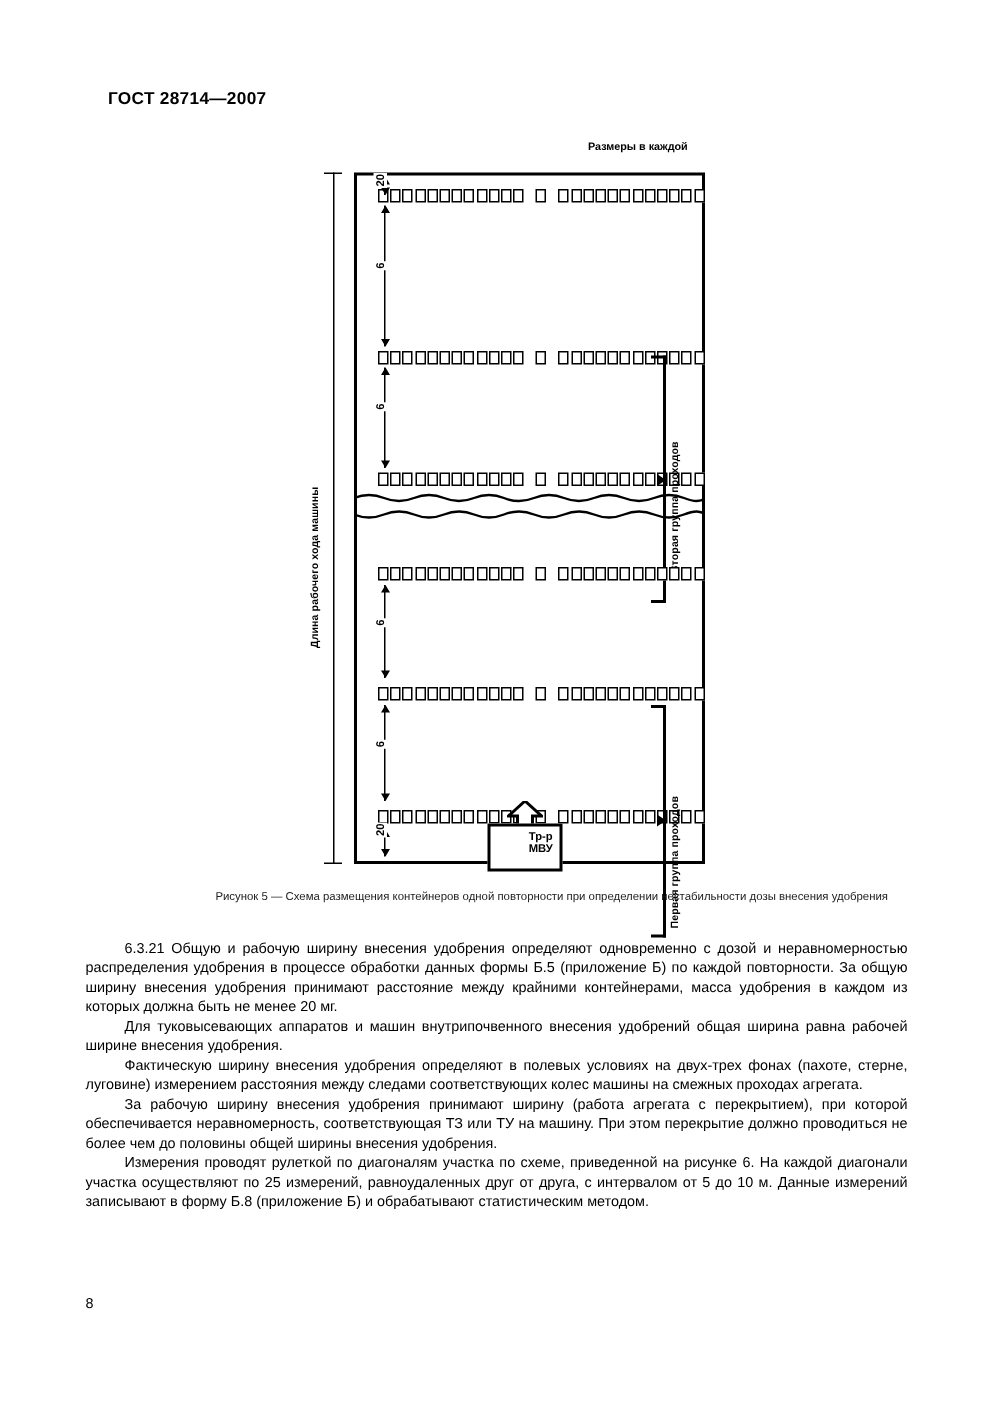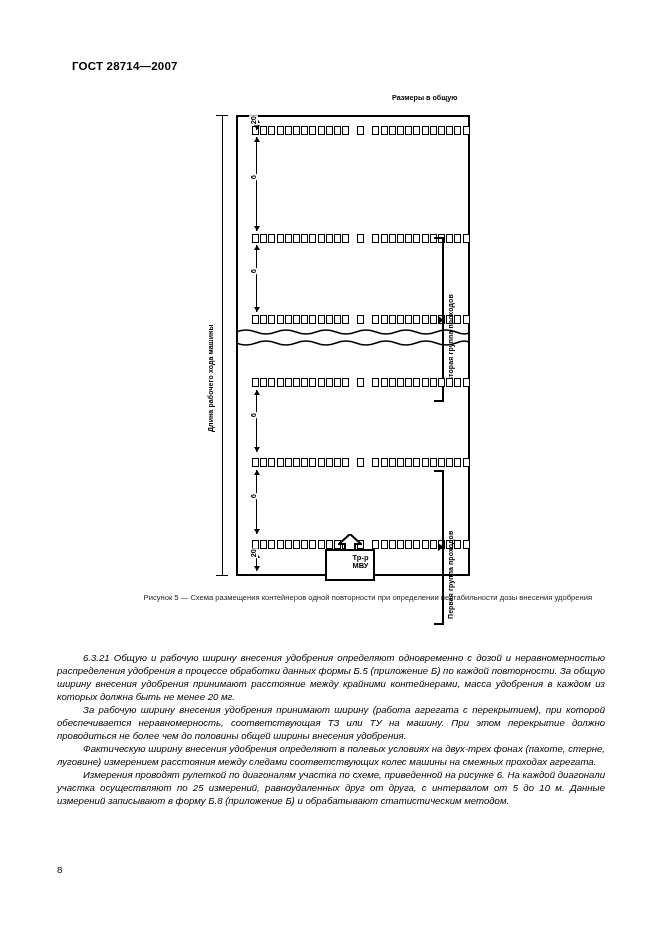"Размеры в общую" div { text: общую -> каждой }
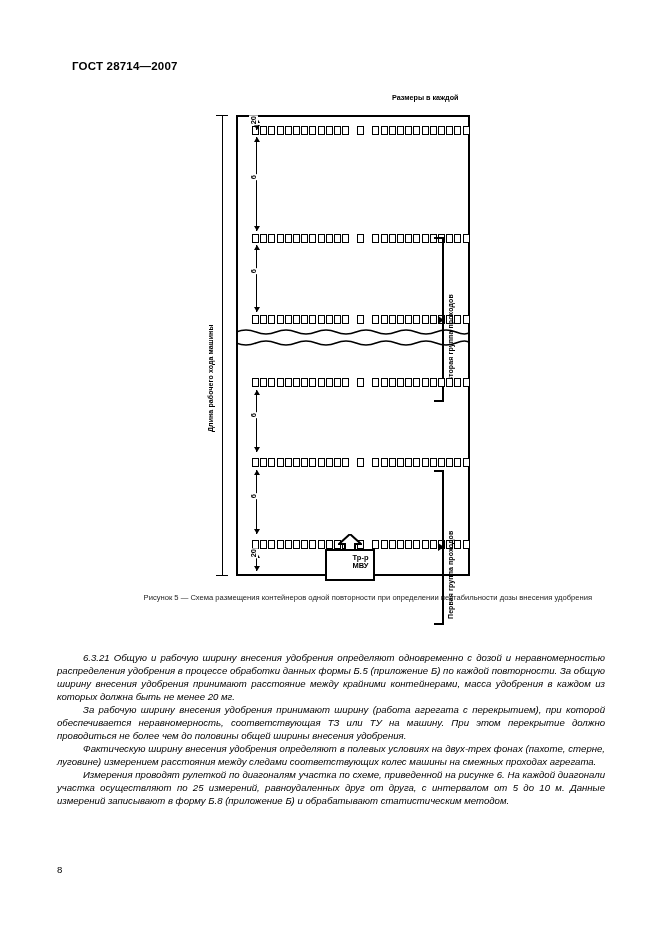"6.3.21 Общую и рабочую ширину" #body-text { font-style: italic -> none; top: 652px -> 627px }
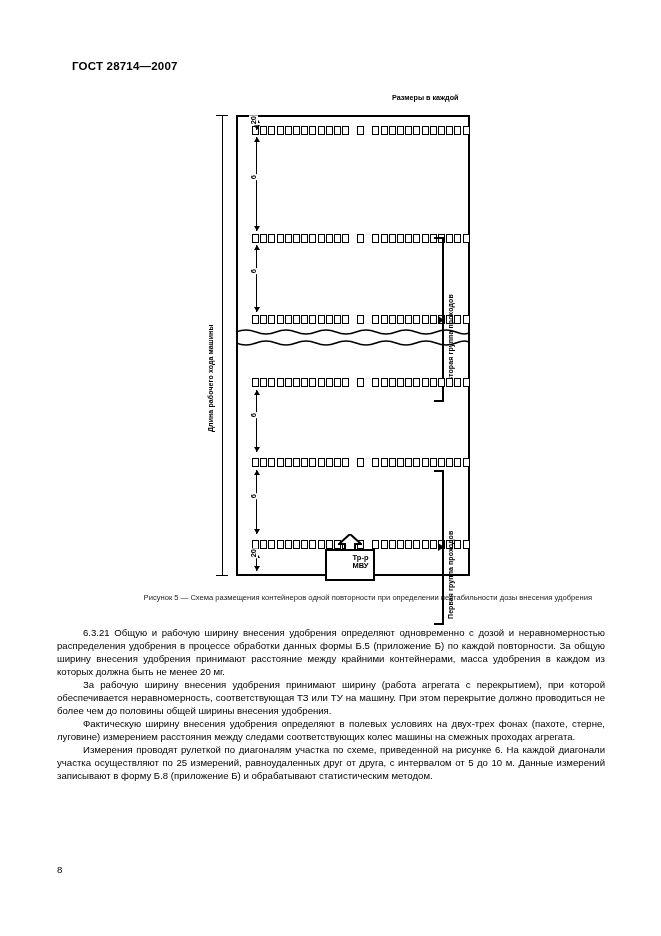"Для туковысевающих аппаратов и машин" p { html: none -> <p>Для туковысевающих аппаратов и машин внутрипочвенного внесения удобрений общая ширина равна рабочей ширине внесения удобрения.</p> }
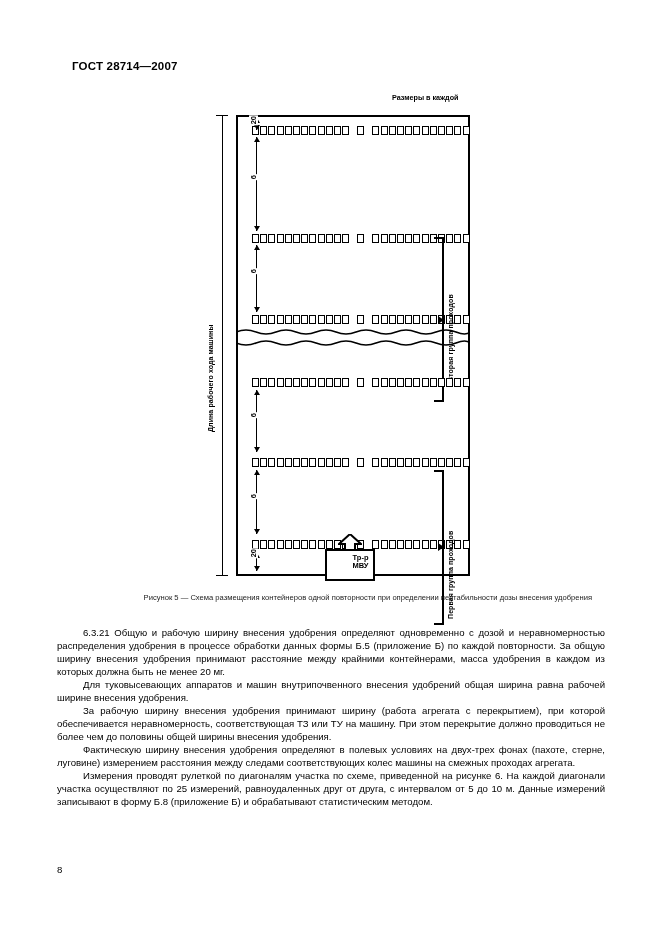"За рабочую ширину внесения удобрения" p { order: before "Фактическую ширину внесения удобрения" -> after "Фактическую ширину внесения удобрения" }
